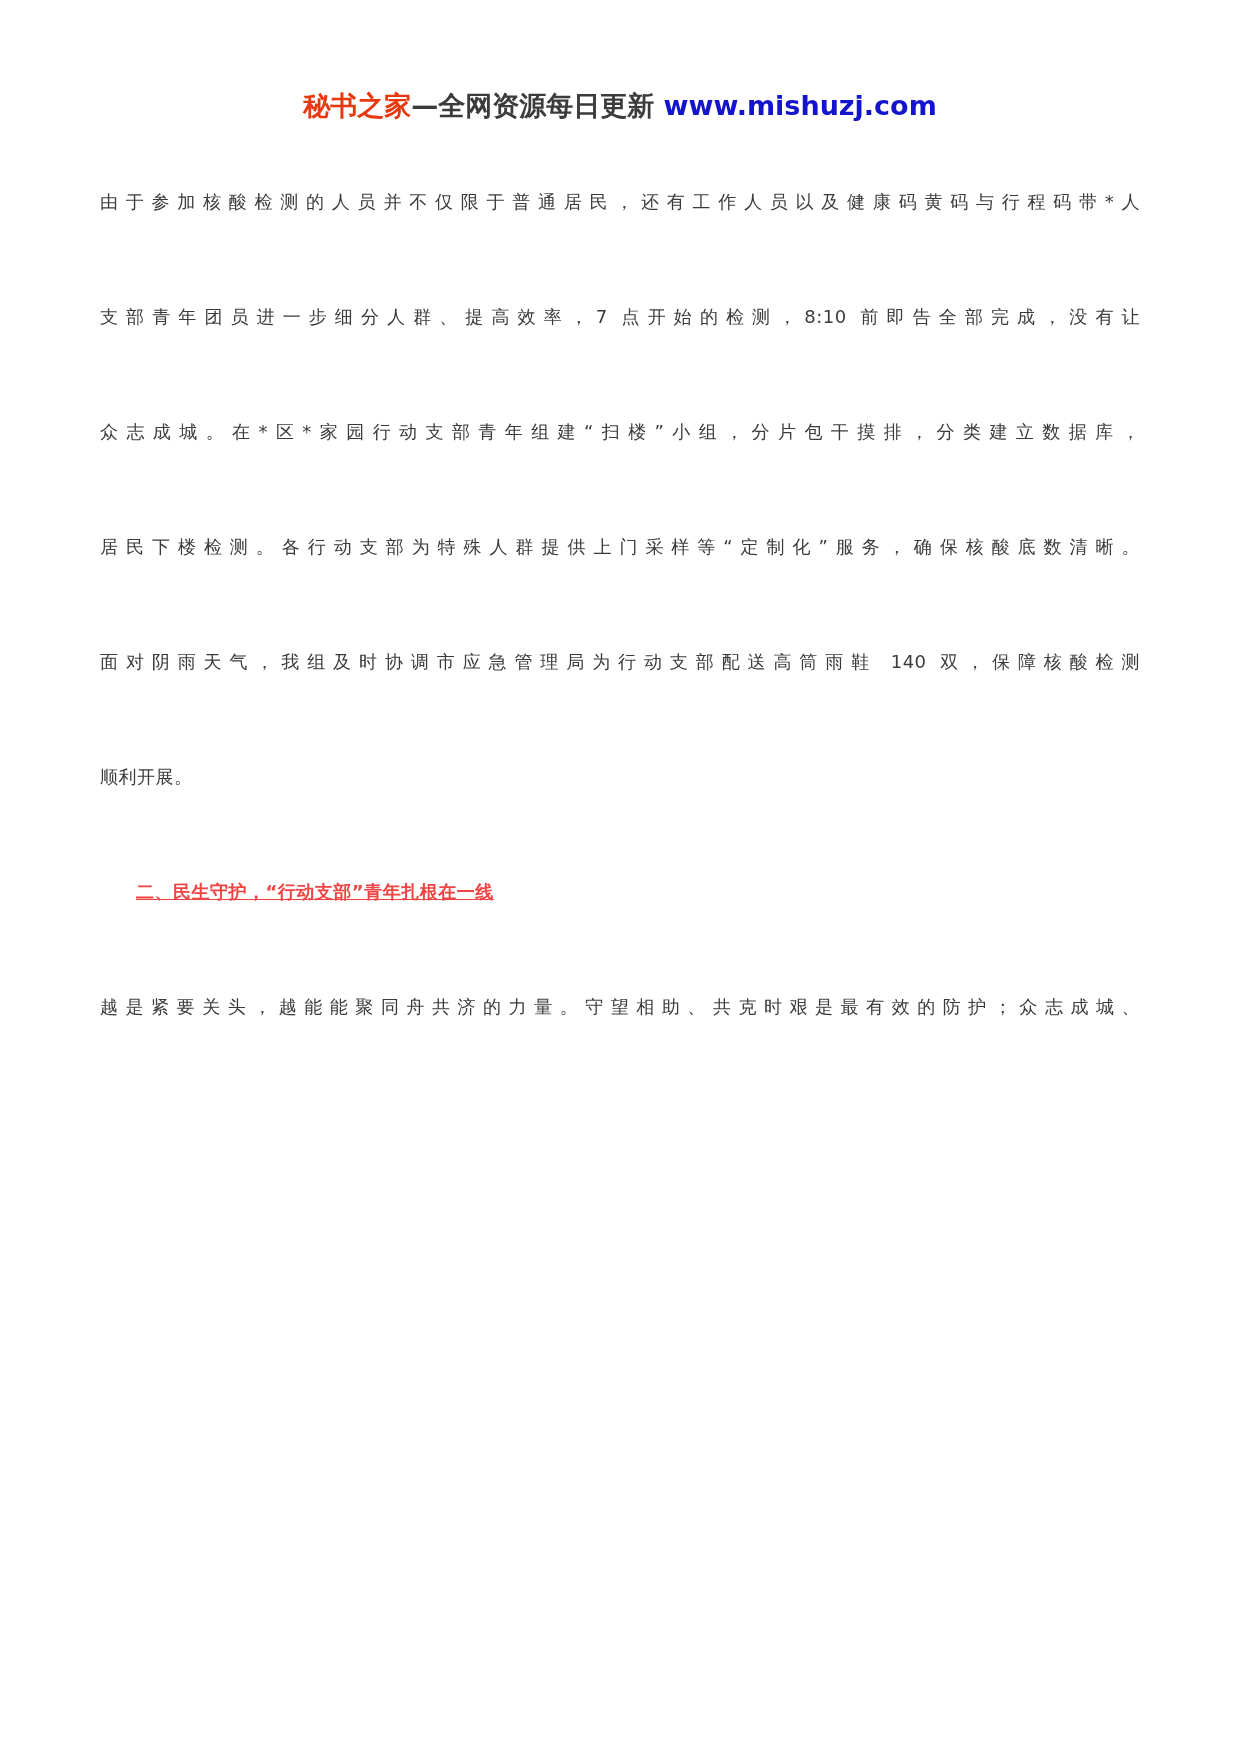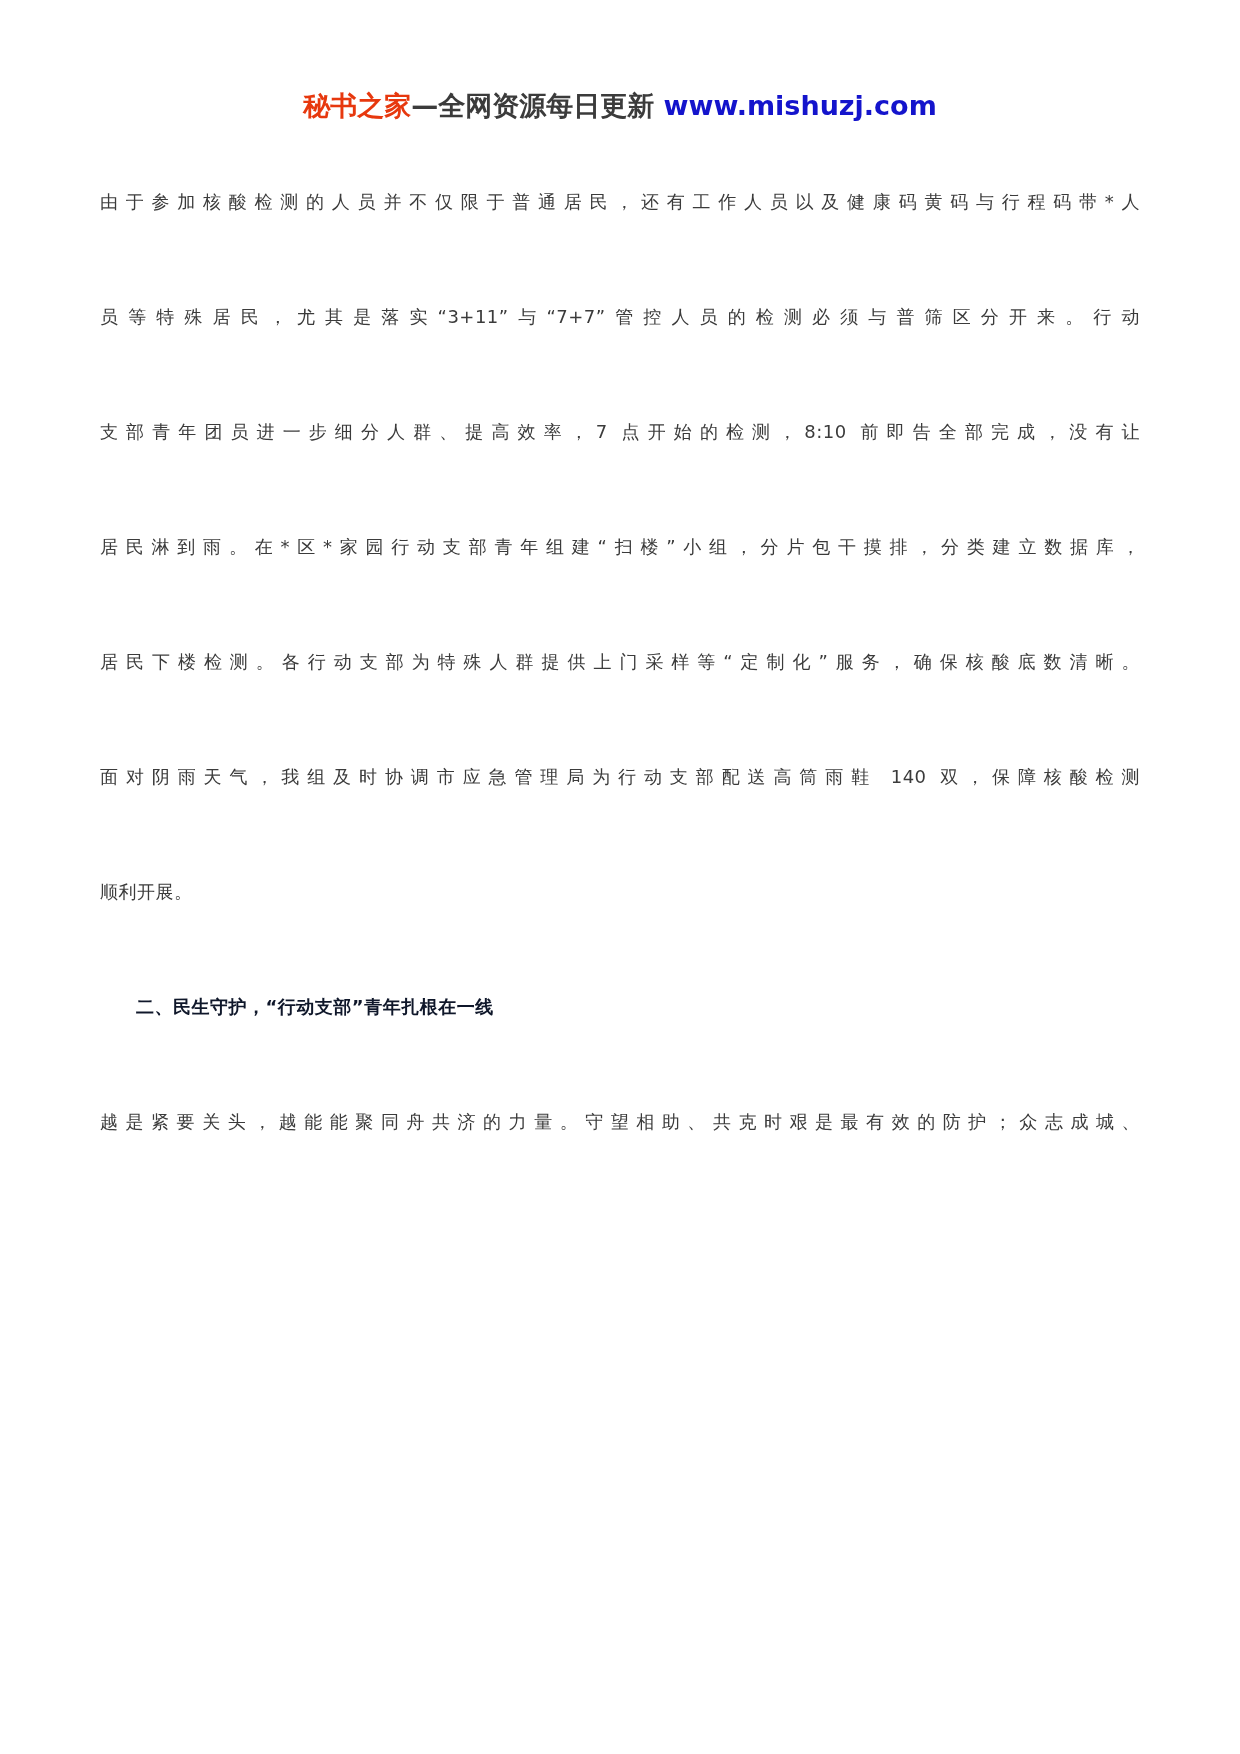"员等特殊居民，尤其是落实“3+11”与“7+7”管控人员的检测必须与普筛区分开来" div.line { html: <div>员等特殊居民，尤其是落实“3+11”与“7+7”管控人员的检测必须与普筛区分开来。行动</div> -> none }
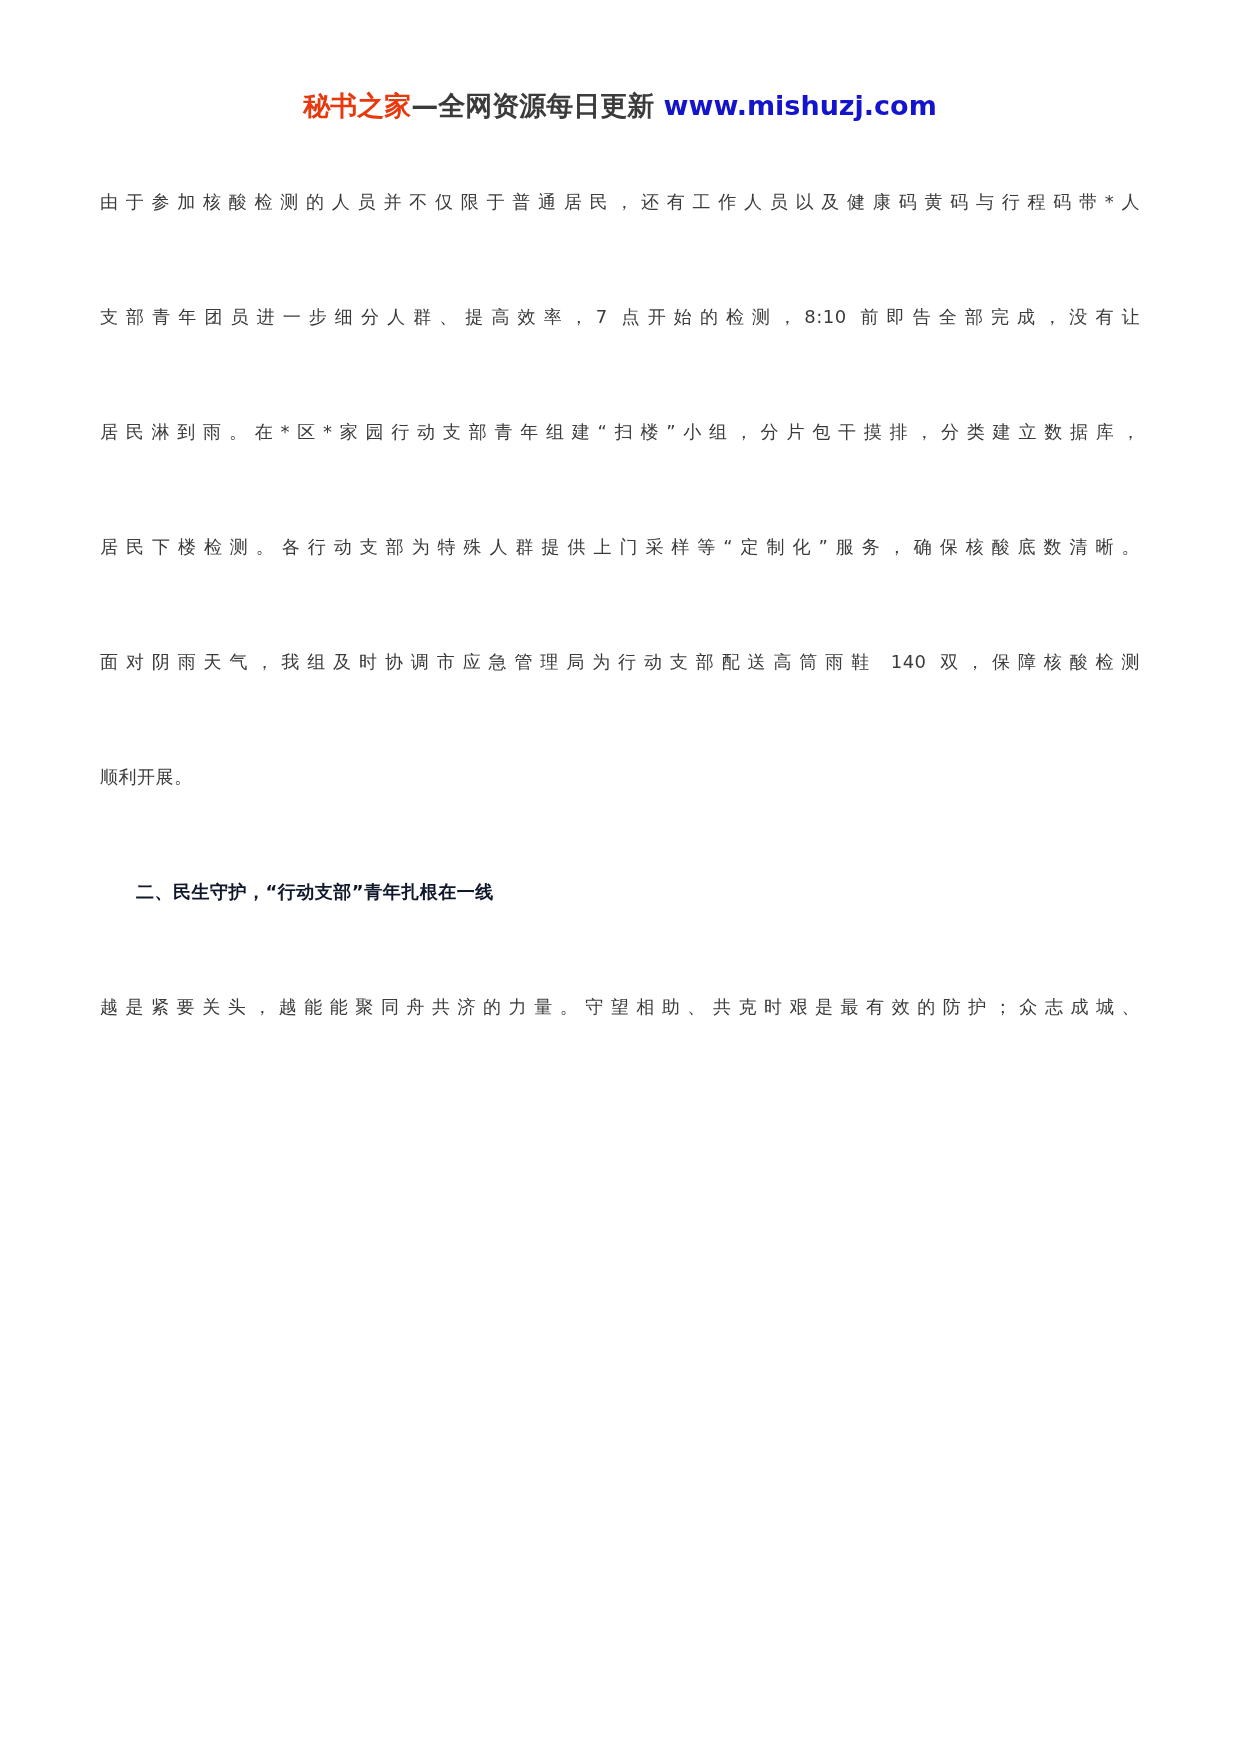"居民淋到雨。在*区*家园行动支部青年组建“扫楼”小组，分片包干摸排，分类建立数据" div.line { text: 居民淋到雨 -> 众志成城 }
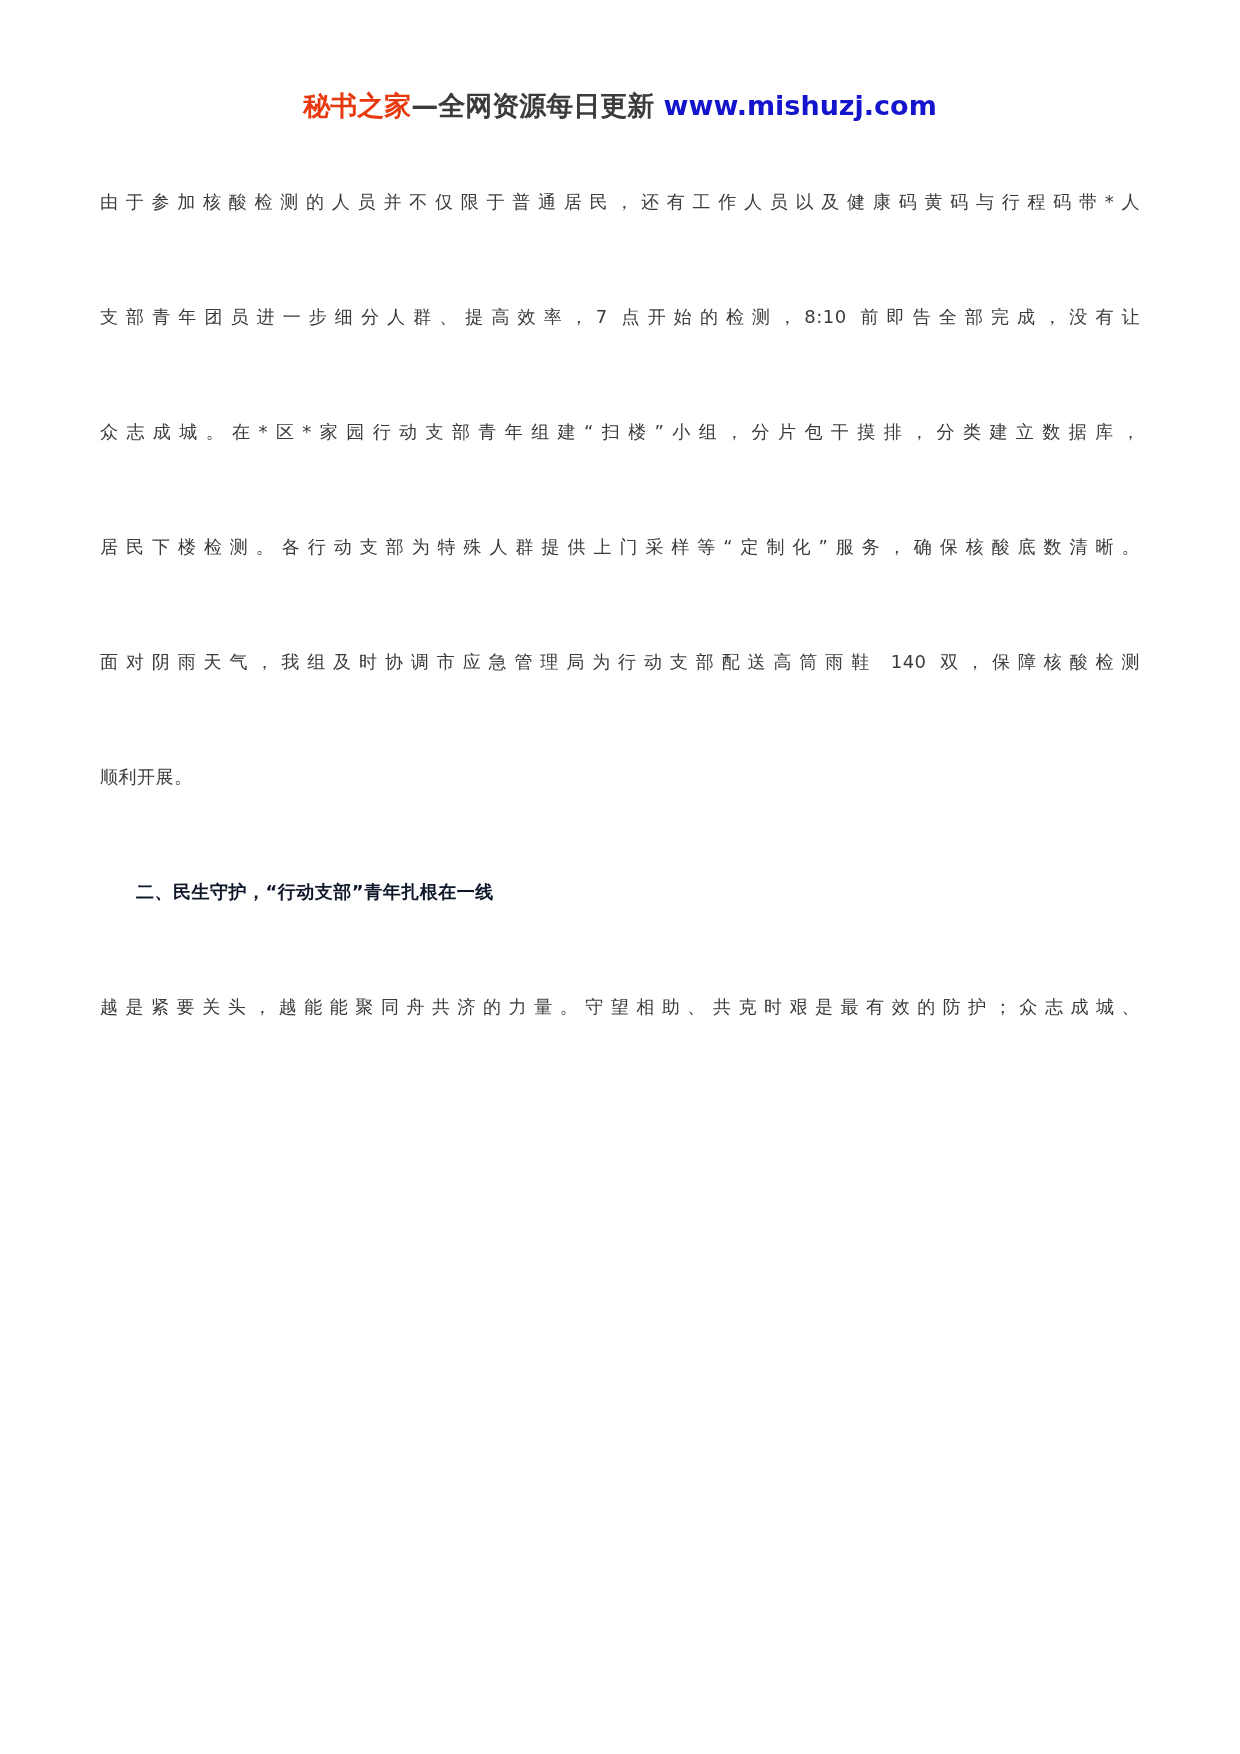"二、民生守护，“行动支部”青年扎根在一线" .heading { color: #0f172a -> #ef4444; text-decoration: none -> underline }
